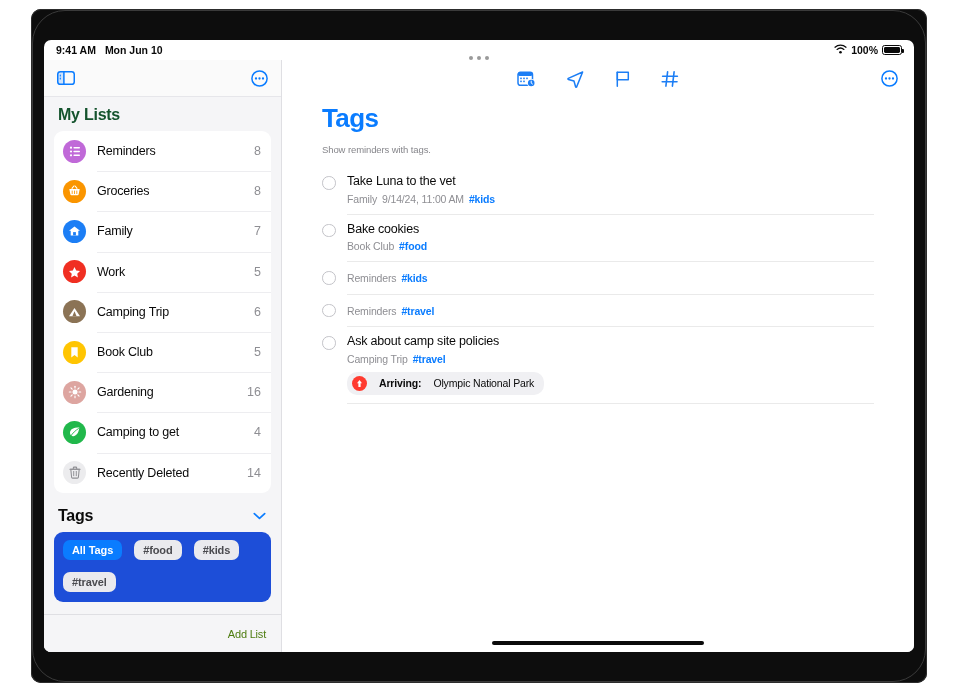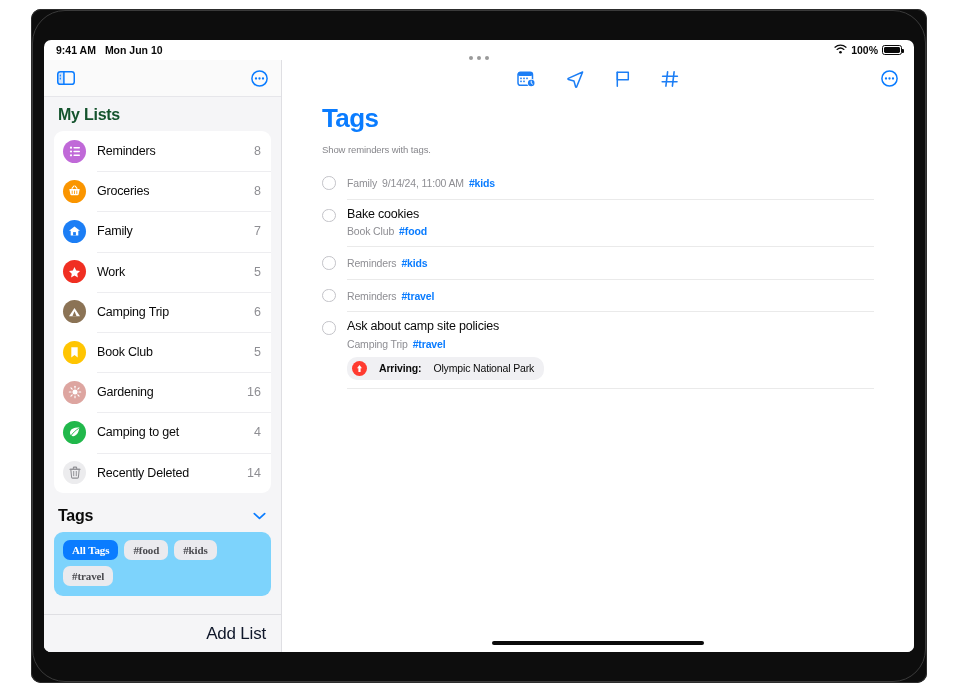"Take Luna to the vet" div.rem-title { html: none -> <div>Take Luna to the vet</div> }
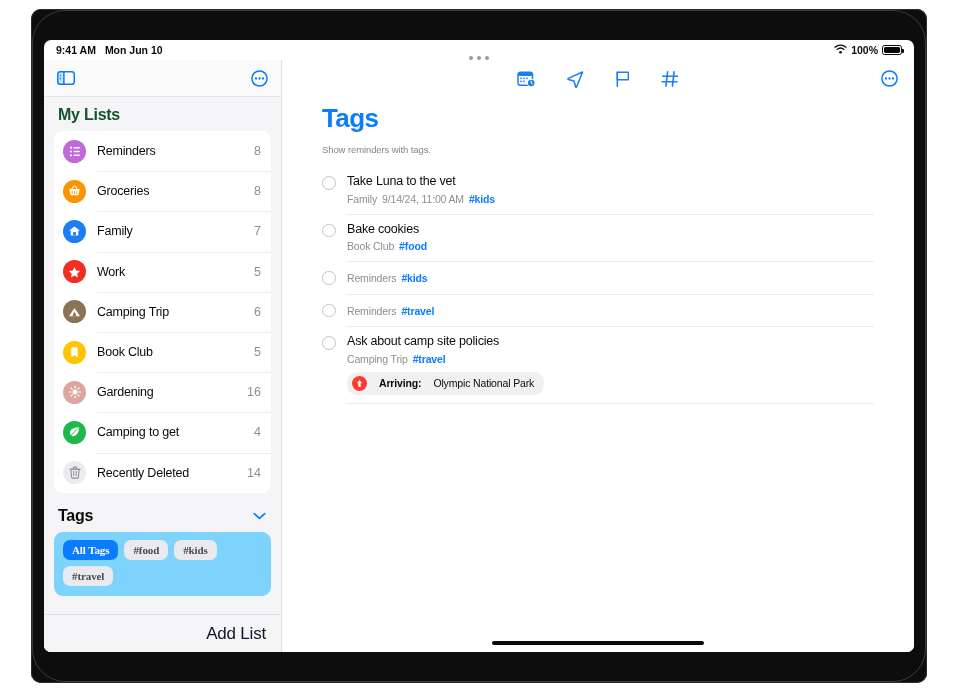"All Tags" .tags-card { background: #7dd3fc -> #1d4ed8; font-family: Liberation Serif, serif -> none; gap: 6px -> 12px }
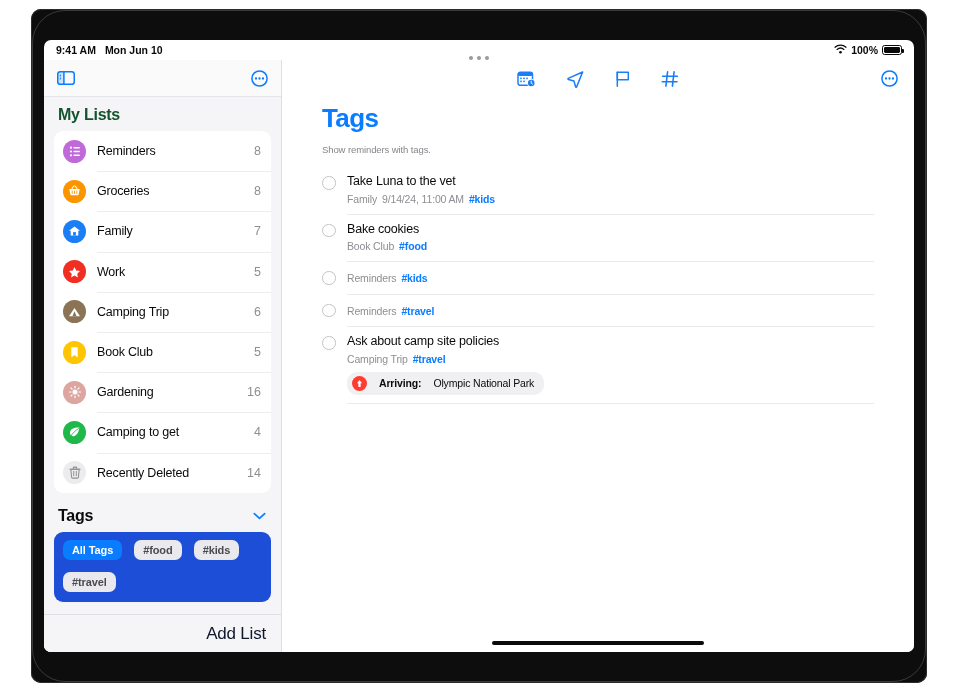"Add List" #add-list-btn { color: #0f172a -> #4d7c0f; font-size: 17px -> 11px }
